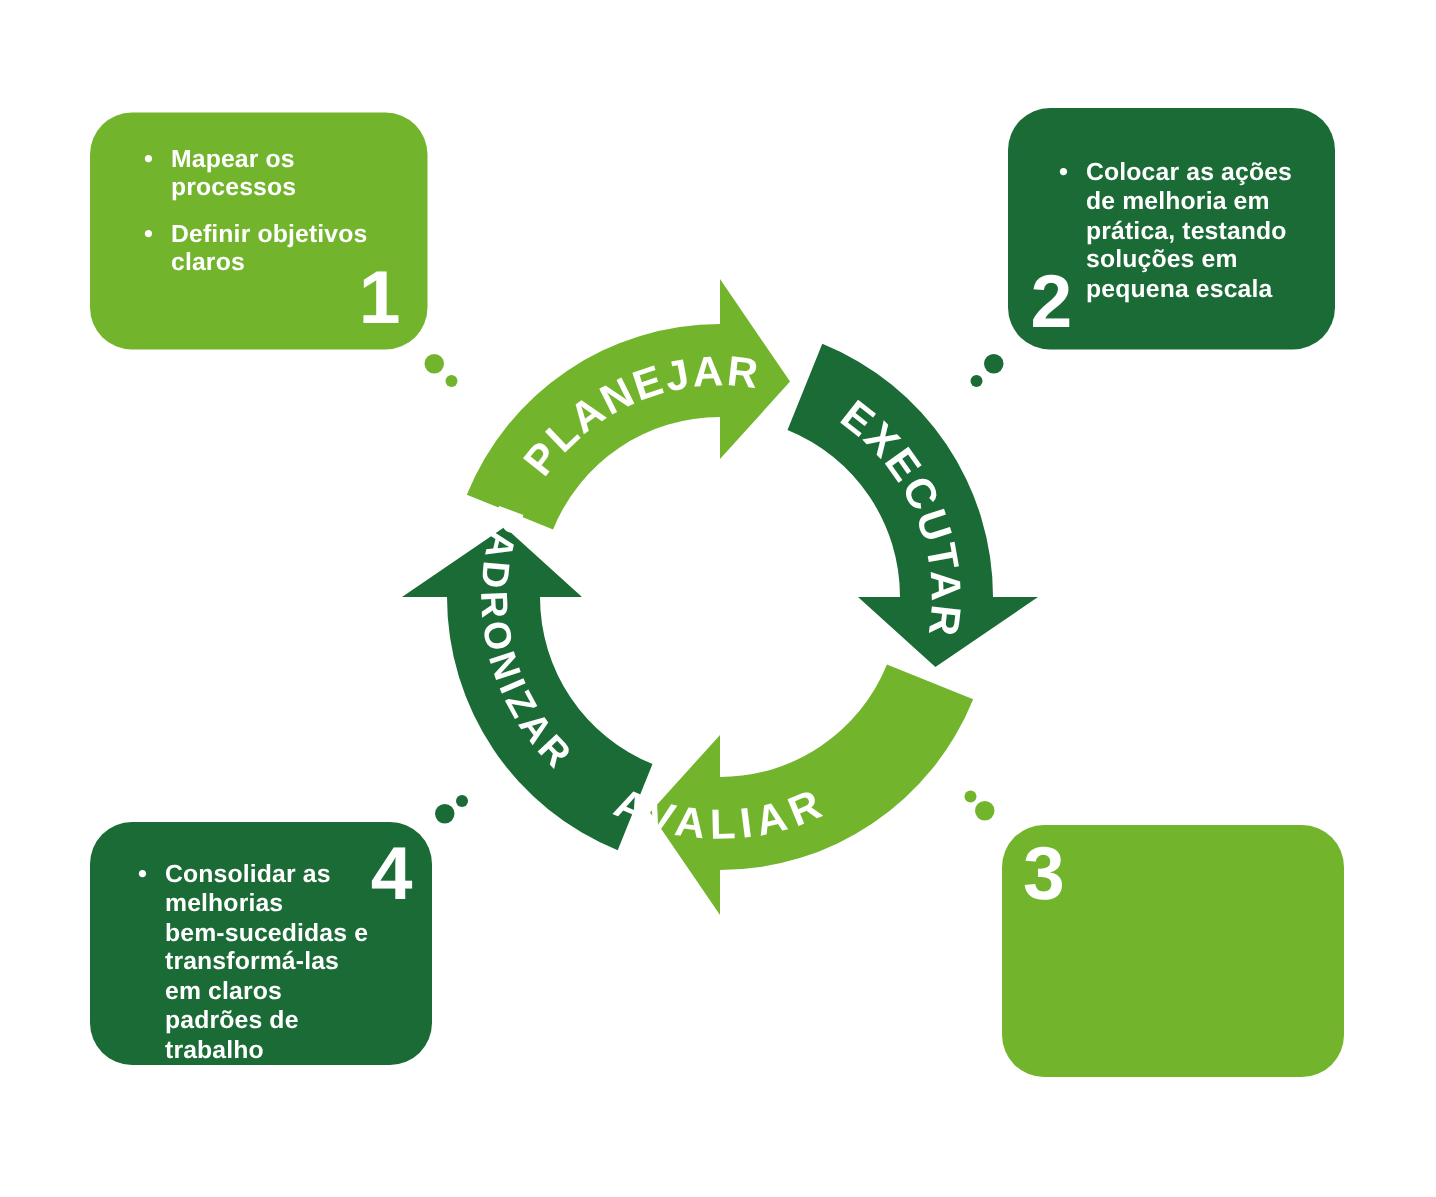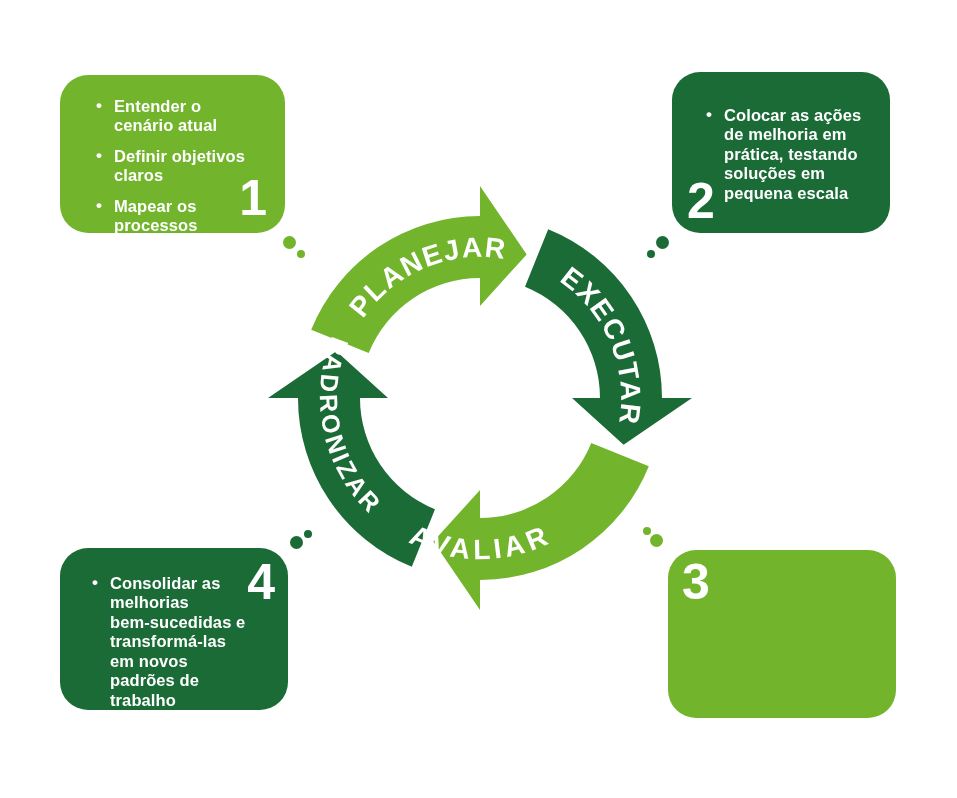"Entender o cenário atual" li { html: <li>Entender o cenário atual</li> -> none }
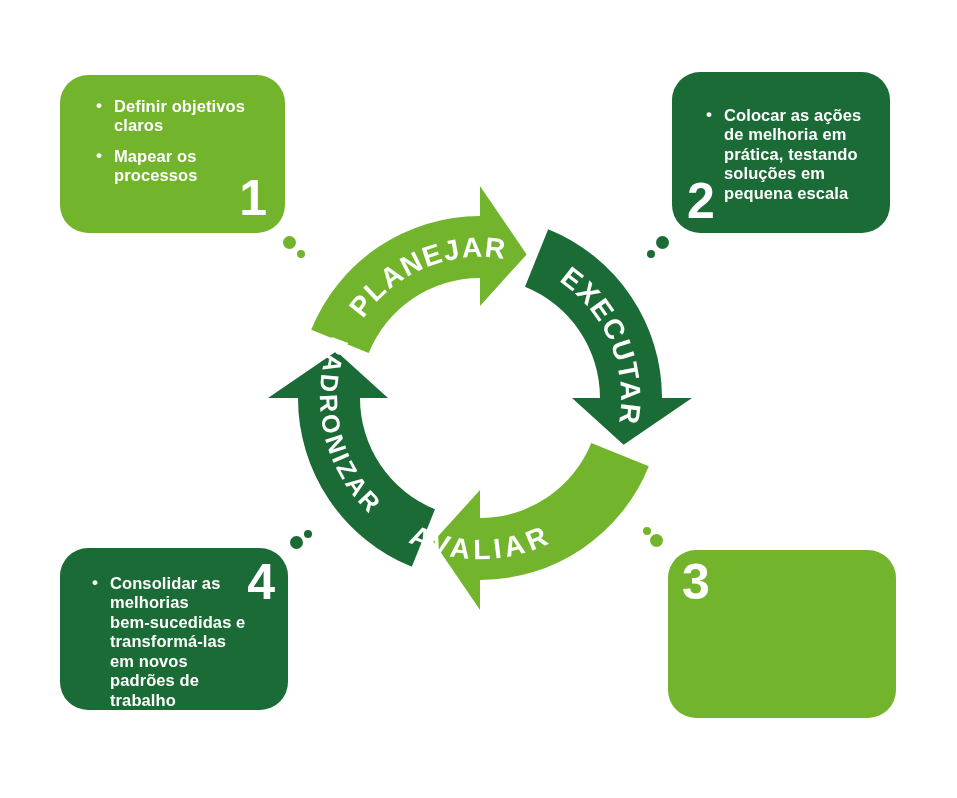"Definir objetivos claros" li { order: before "Mapear os processos" -> after "Mapear os processos" }
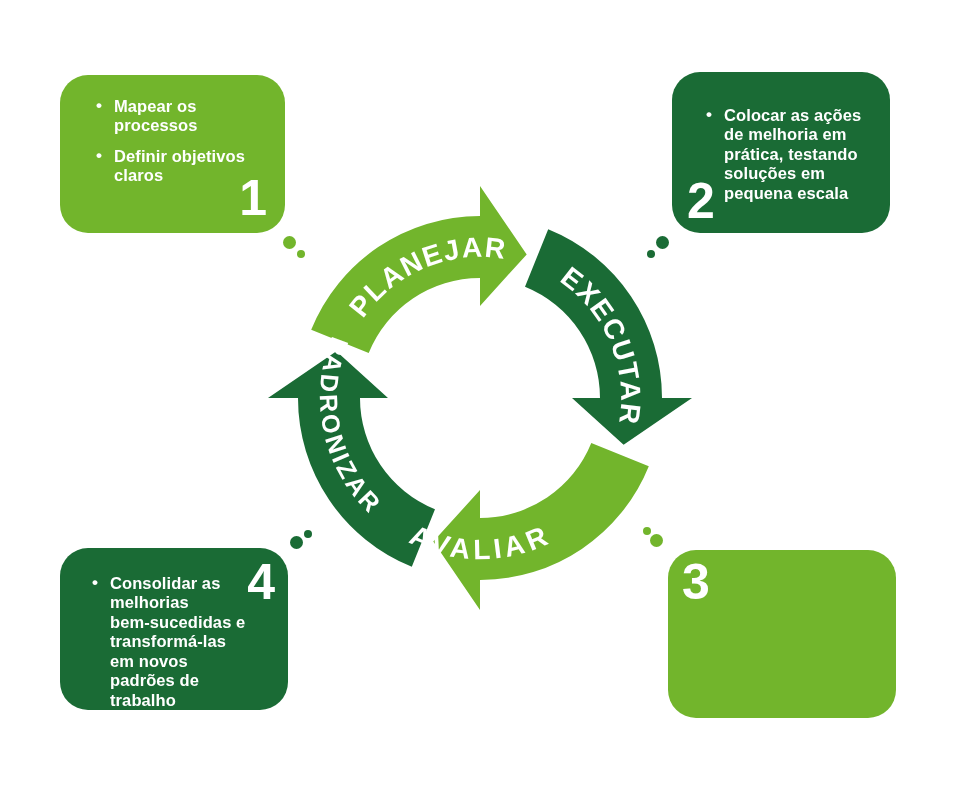"Consolidar as melhorias bem‑sucedidas e" li { text: novos -> claros }
